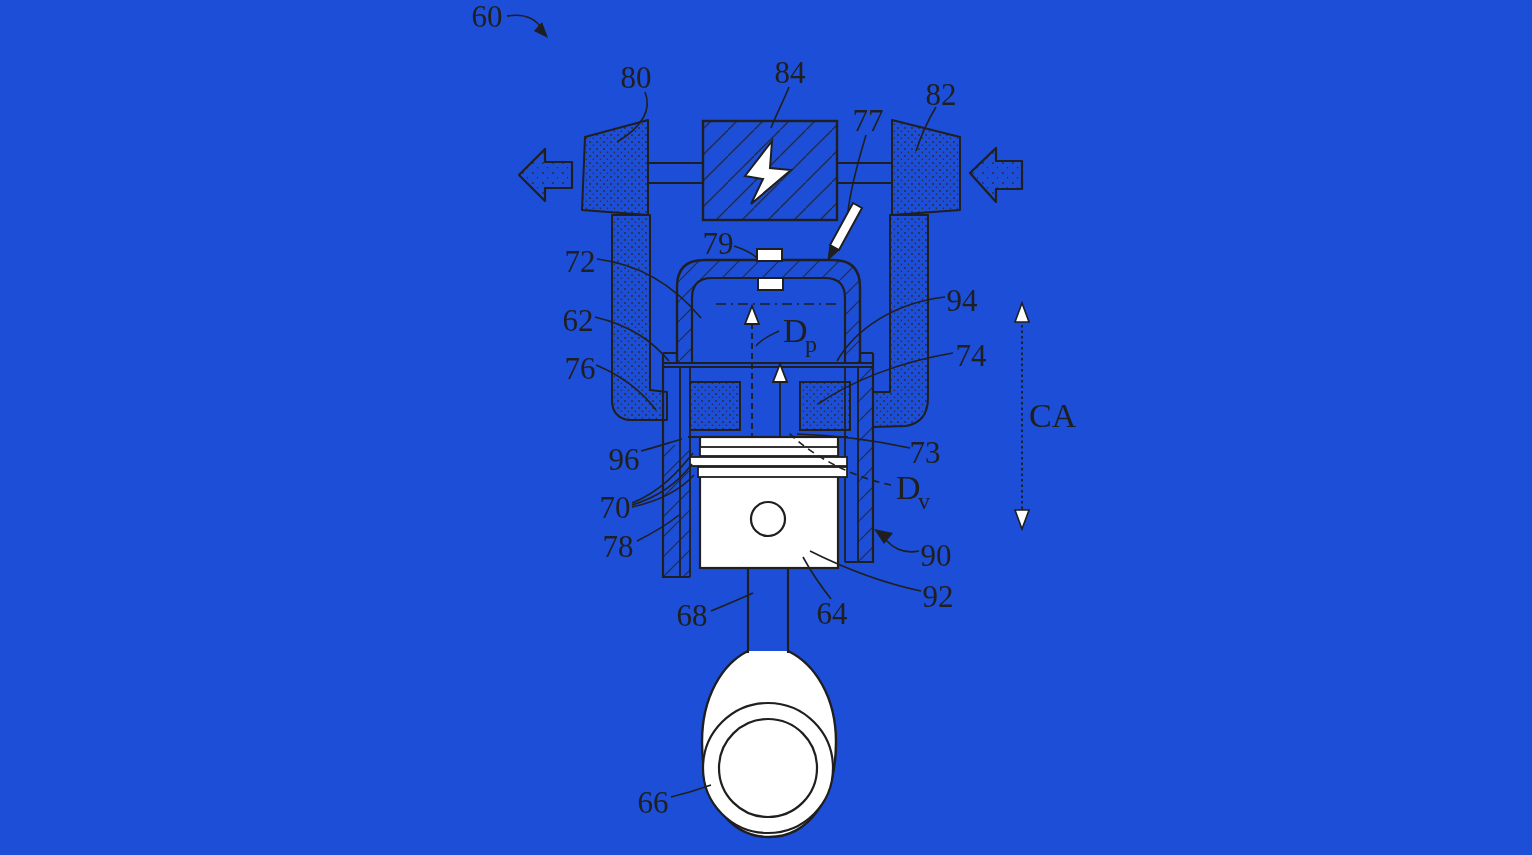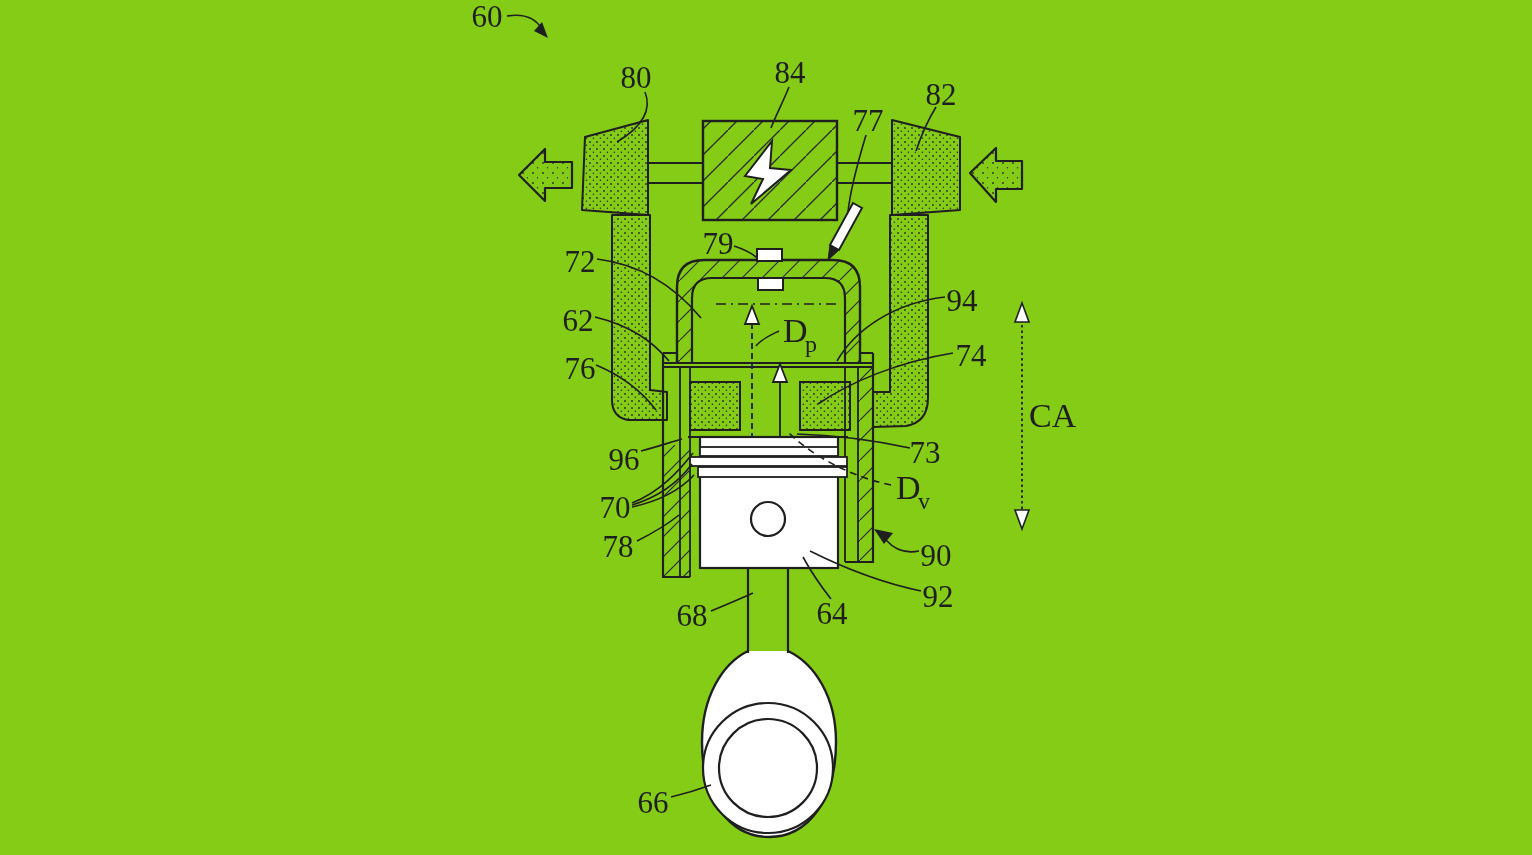"60" .stage { background: #84cc16 -> #1d4ed8 }
